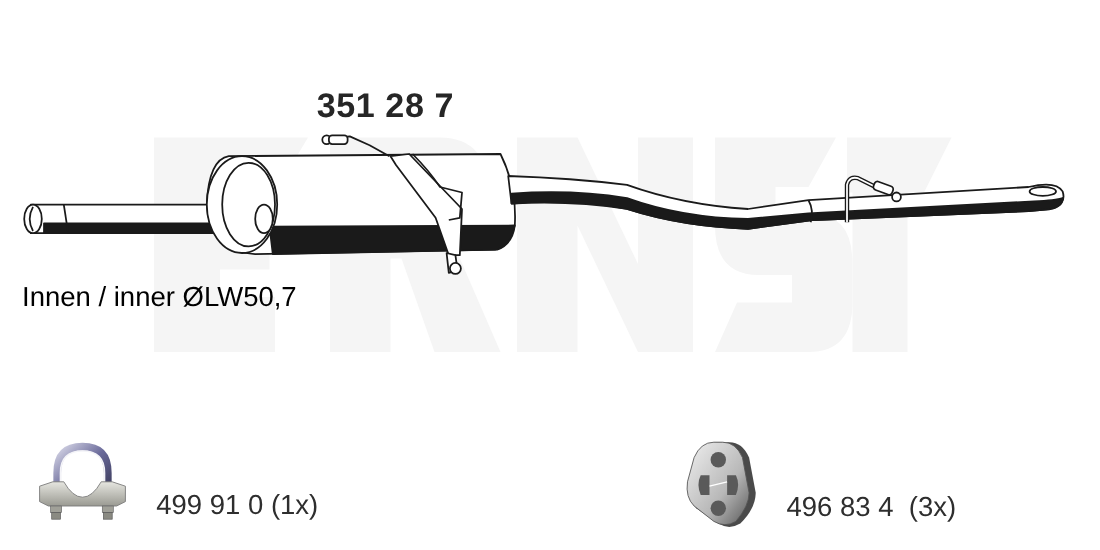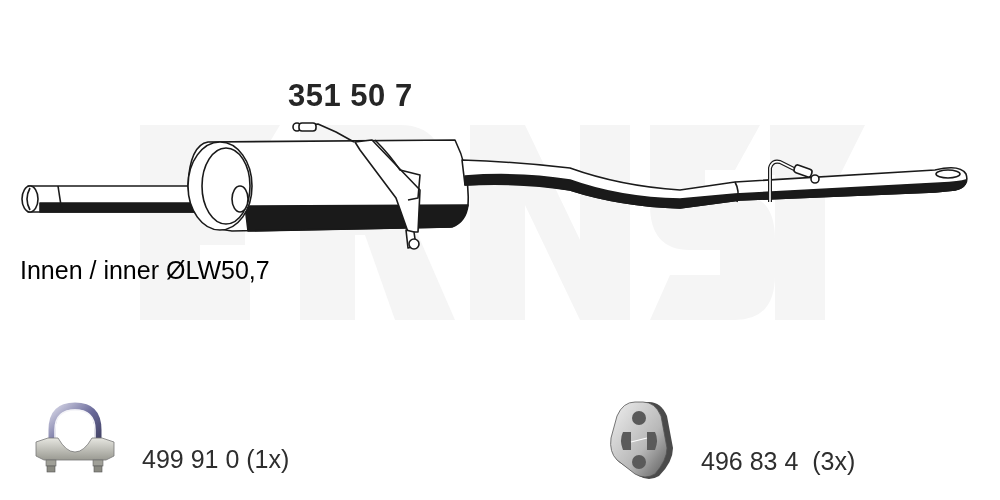"351 50 7" div.part-number { text: 50 -> 28 }
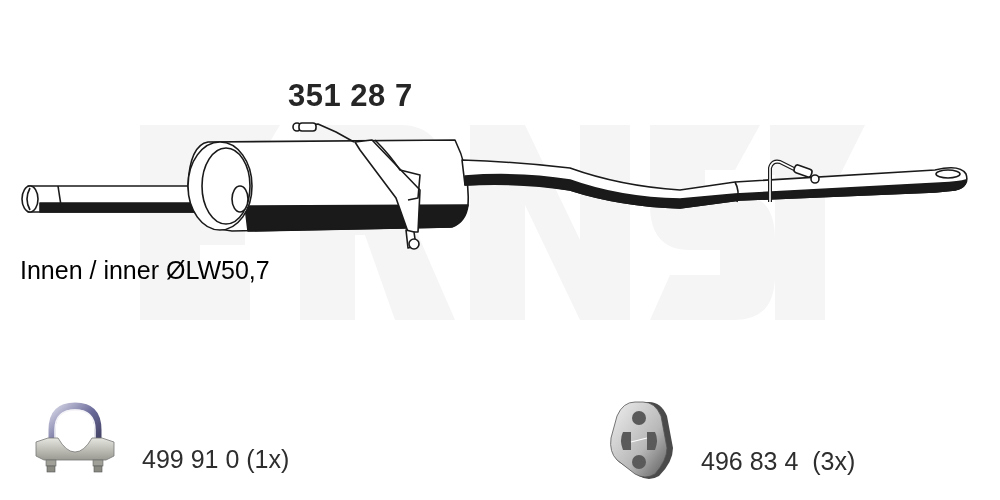"496 83 4 (3x)" .acc-hanger { left: 609px -> 623px }
